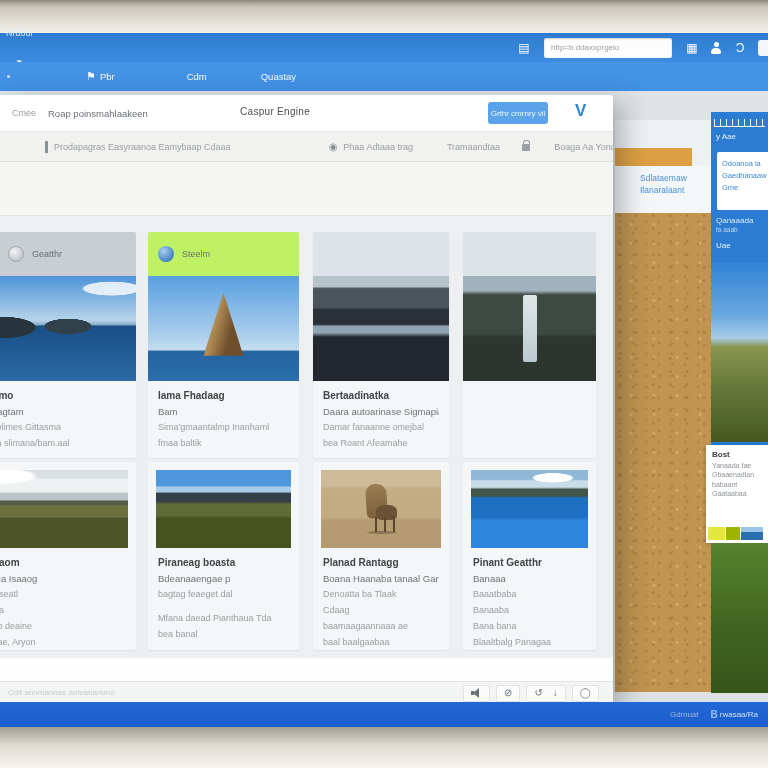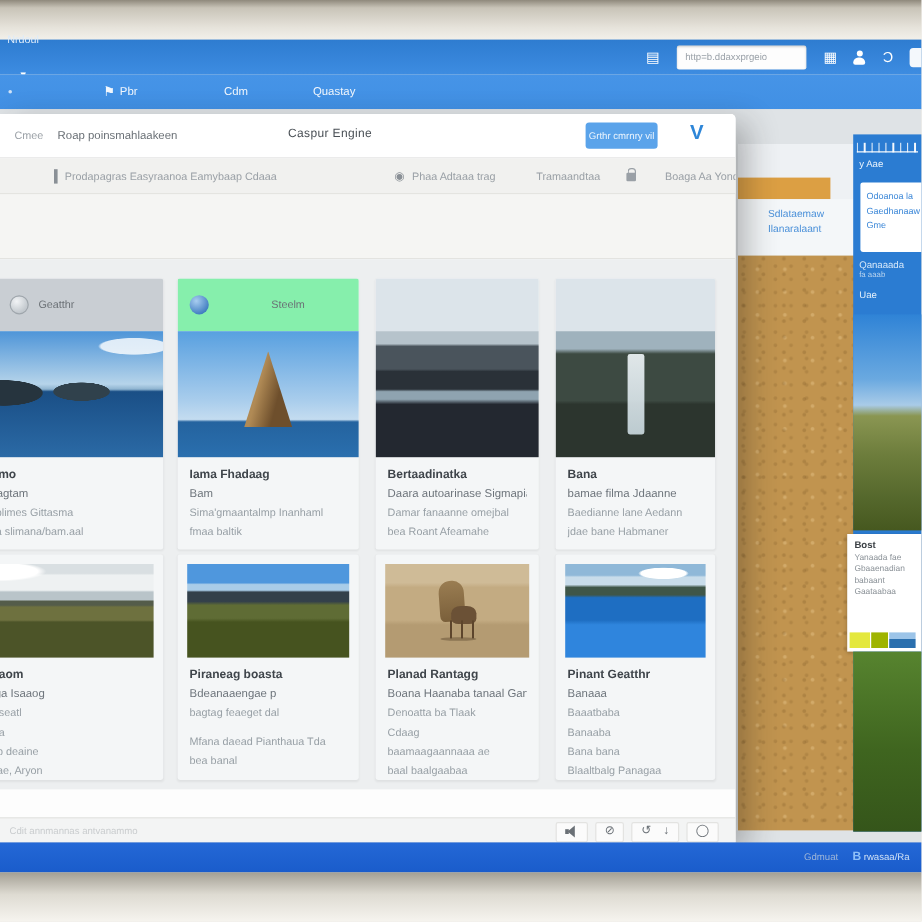"http=b.ddaxxprgeio" .searchbox { width: 108px -> 128px }
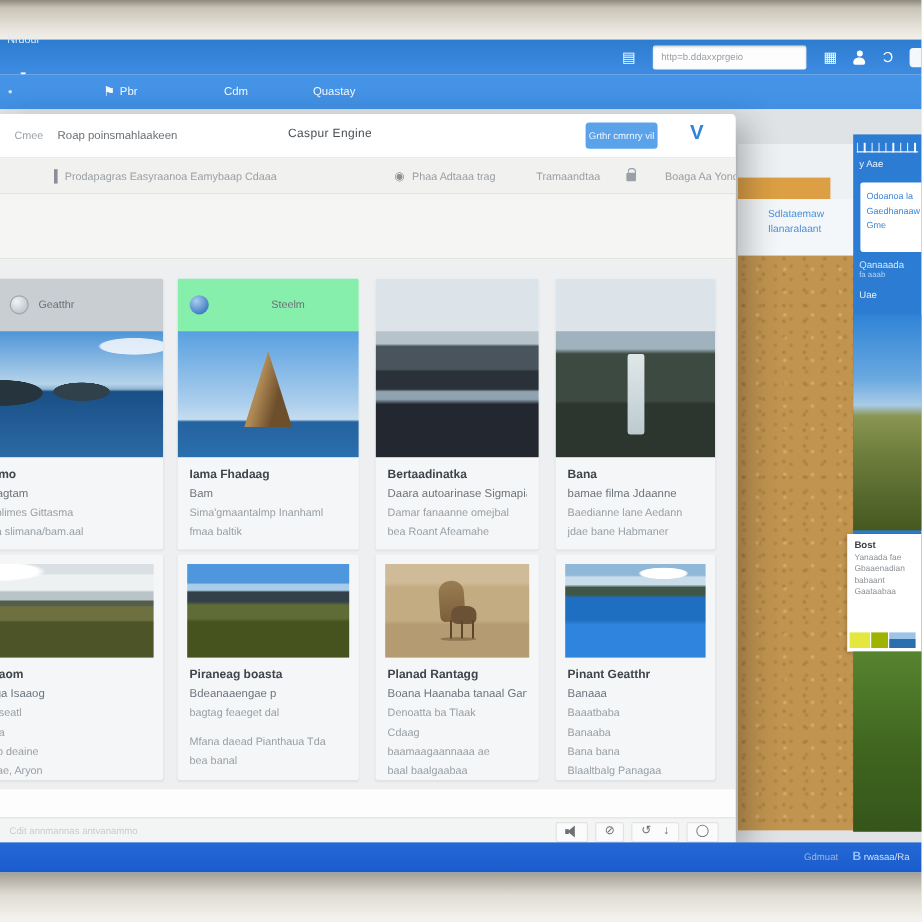"Steelm" .ch-gray2 { background: #86efac -> #bef264; gap: 44px -> none }
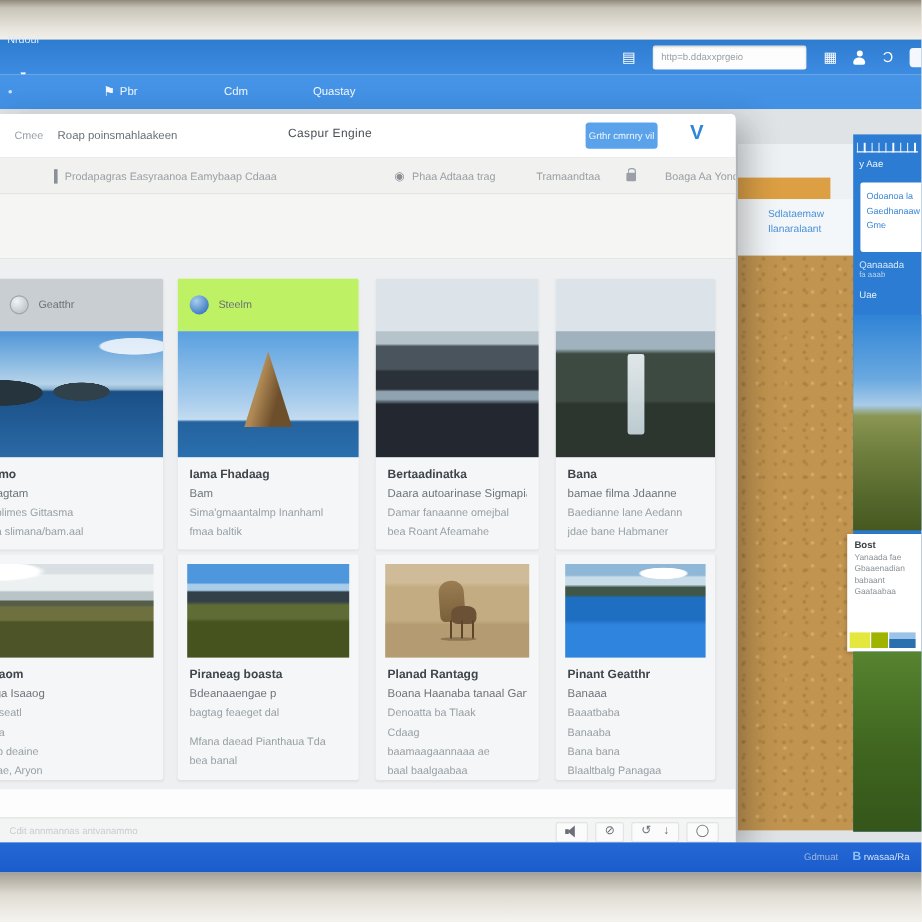"Bana" div.card-body { html: <div> <div>Bana</div> <div>bamae filma Jdaanne</div> <div>Baedianne lane Aedann</div> <div>jdae bane Habmaner</div> </div> -> none }
